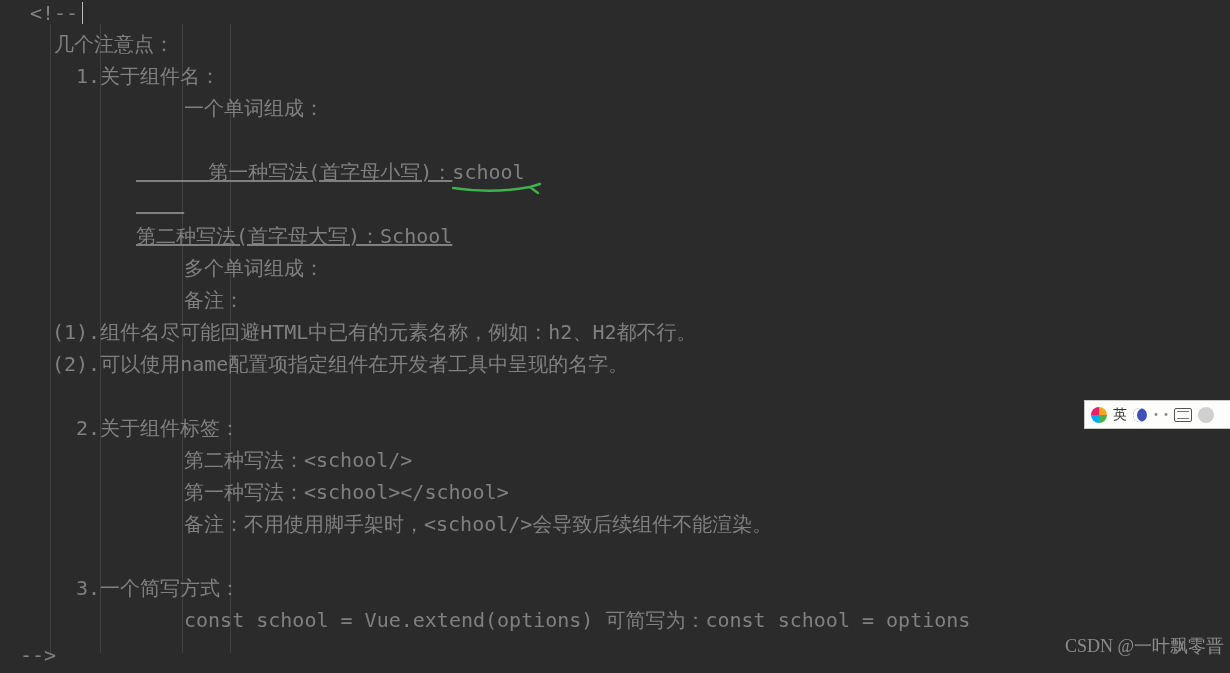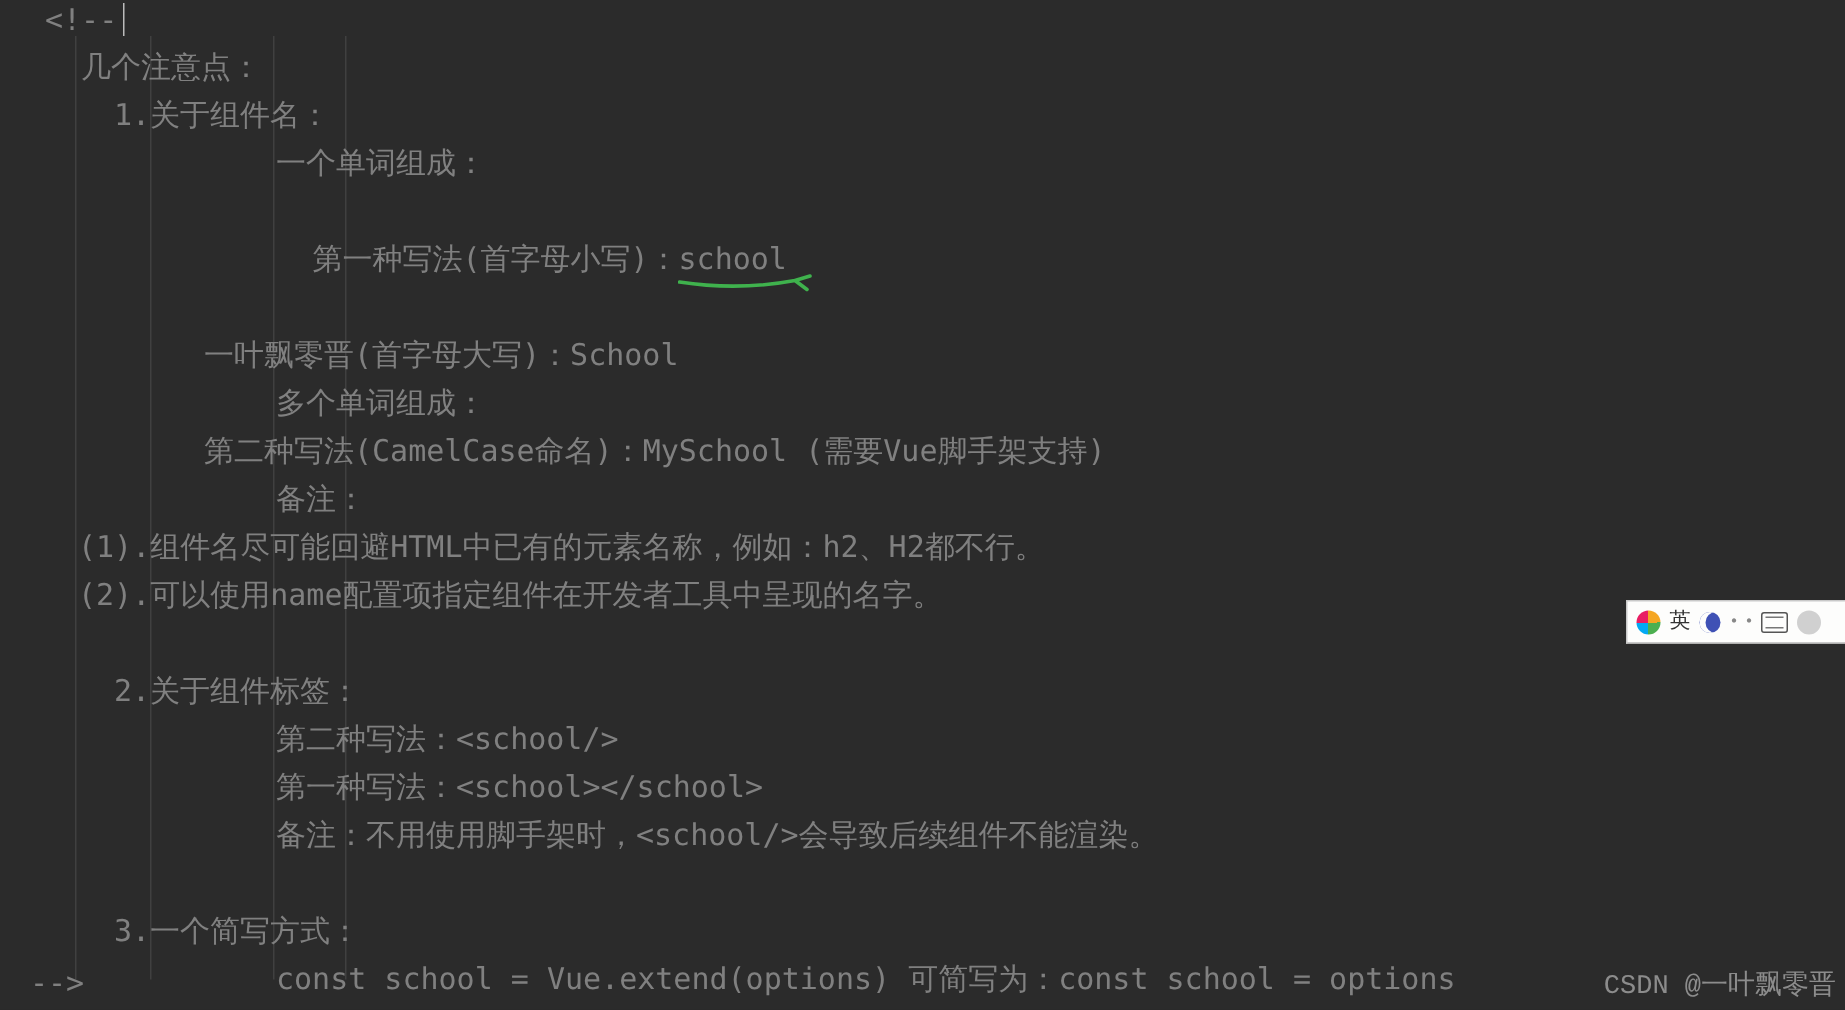"第一种写法(首字母小写)：school" .lvl3b { text-decoration: none -> underline }
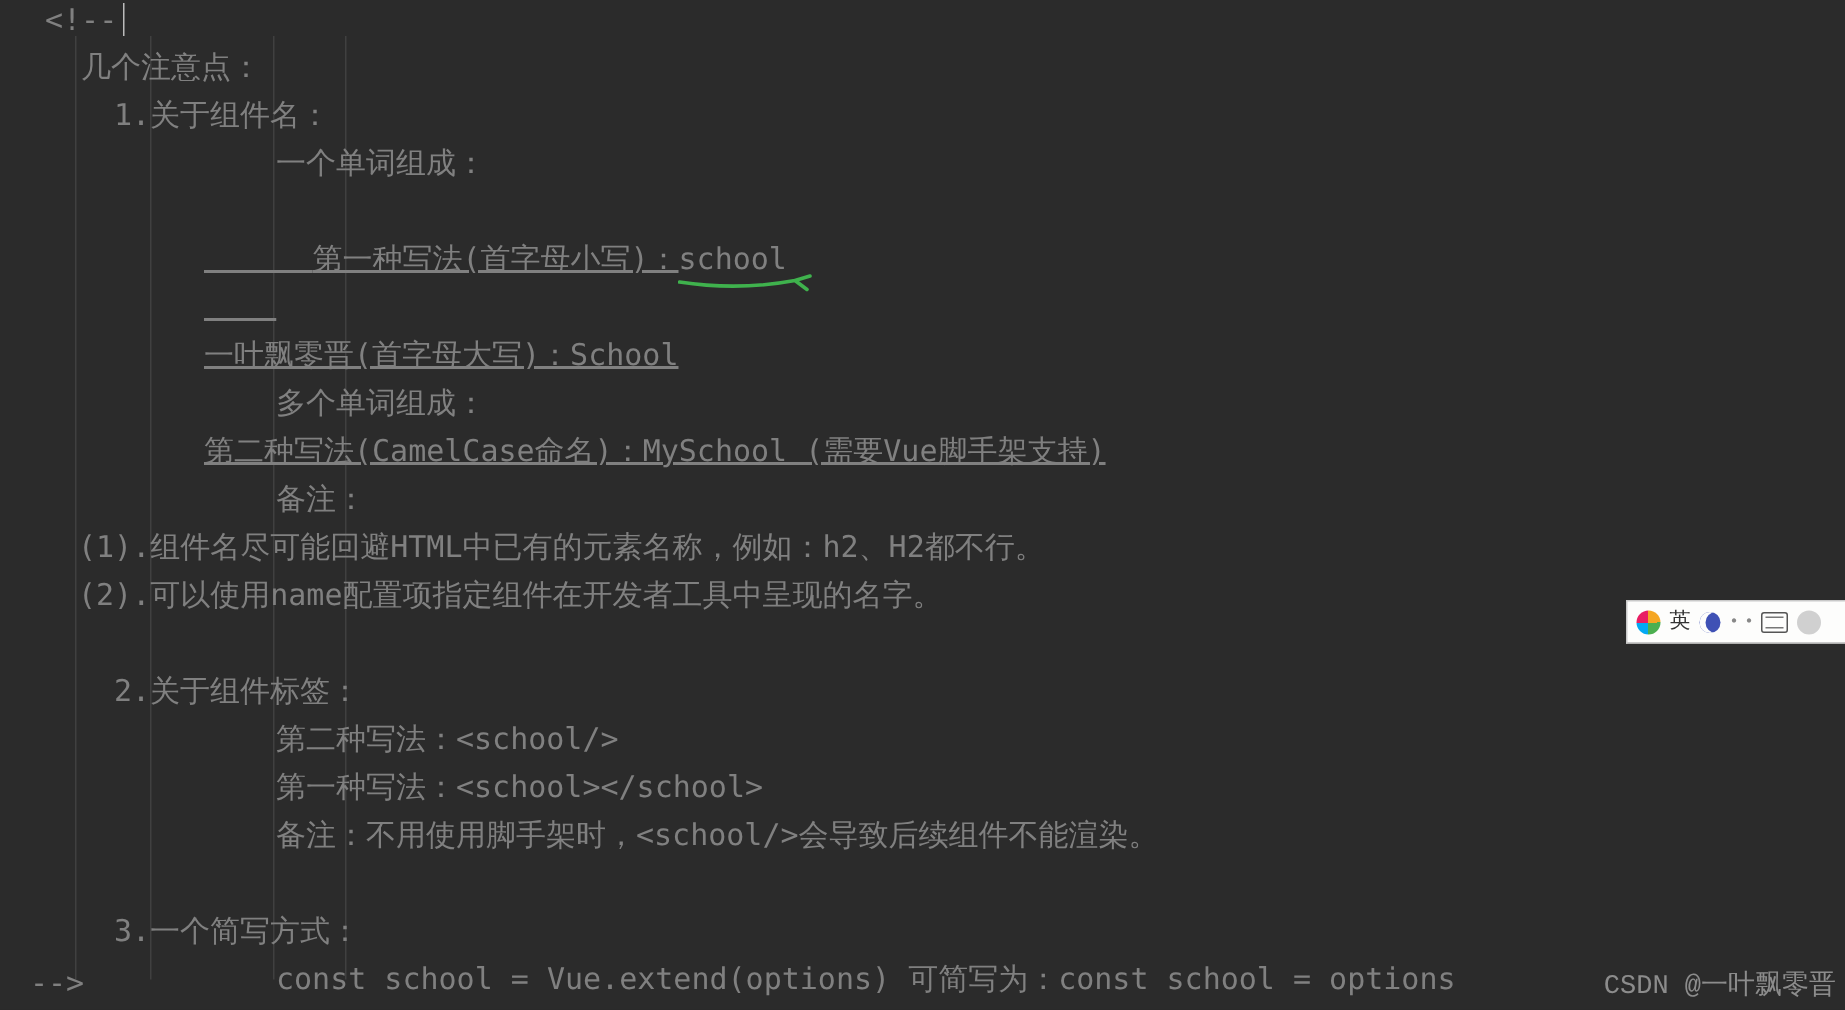"一叶飘零晋(首字母大写)：School" div.line { text: 一叶飘零晋 -> 第二种写法 }
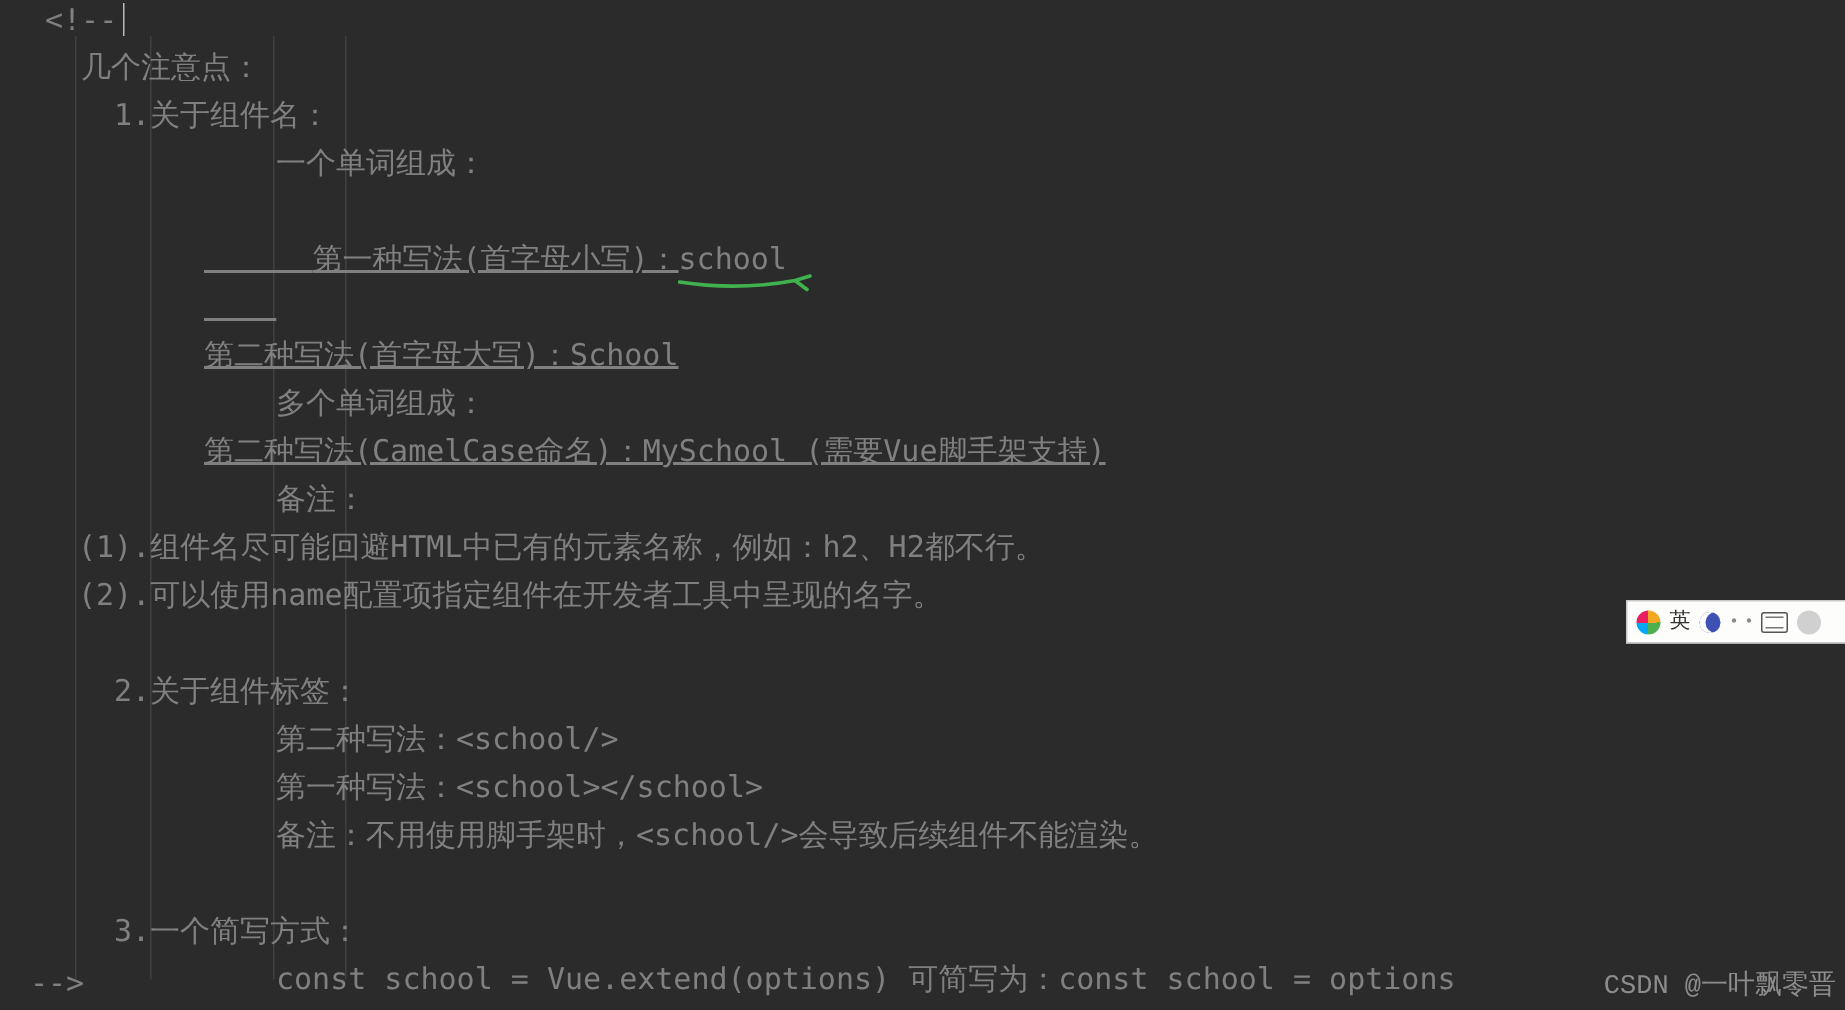"第二种写法(CamelCase命名)：MySchool (需要Vue脚手架支持)" div.line { html: <div>第二种写法(CamelCase命名)：MySchool (需要Vue脚手架支持)</div> -> none }
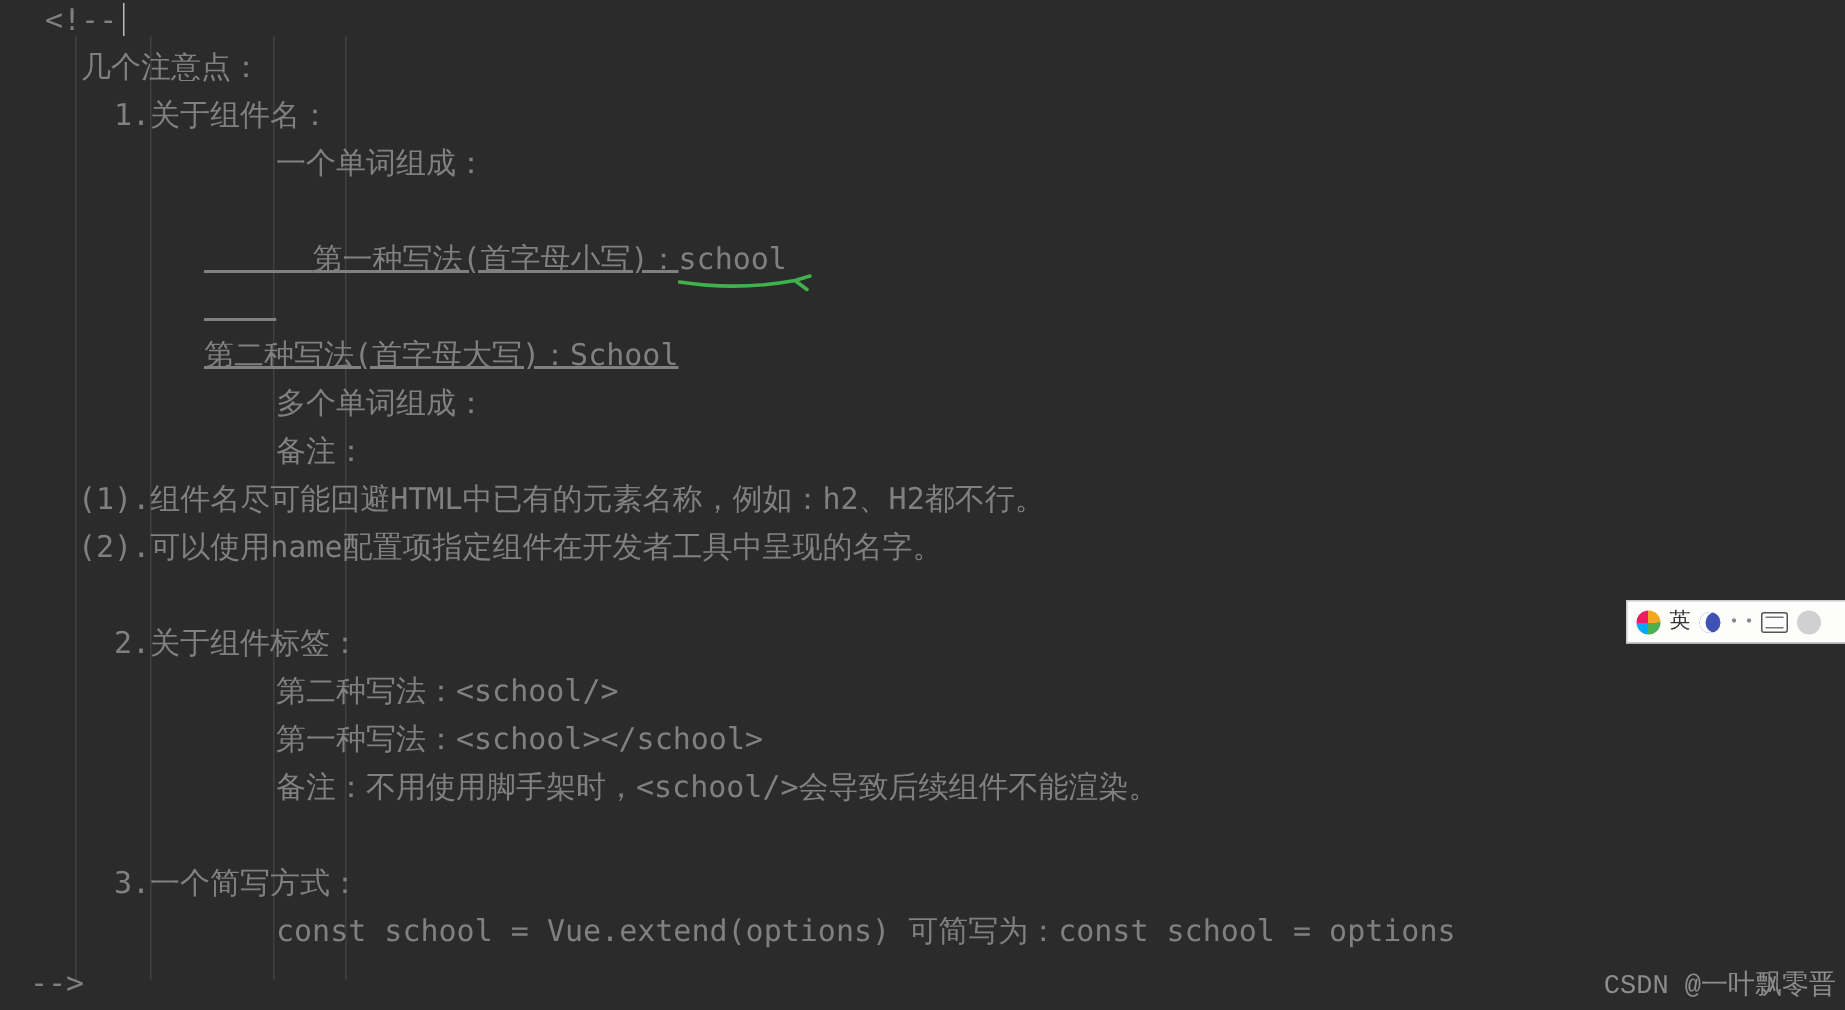"CSDN @一叶飘零晋" .csdn { bottom: 0 -> 12px; font-family: Liberation Mono, monospace -> Liberation Serif, serif }
